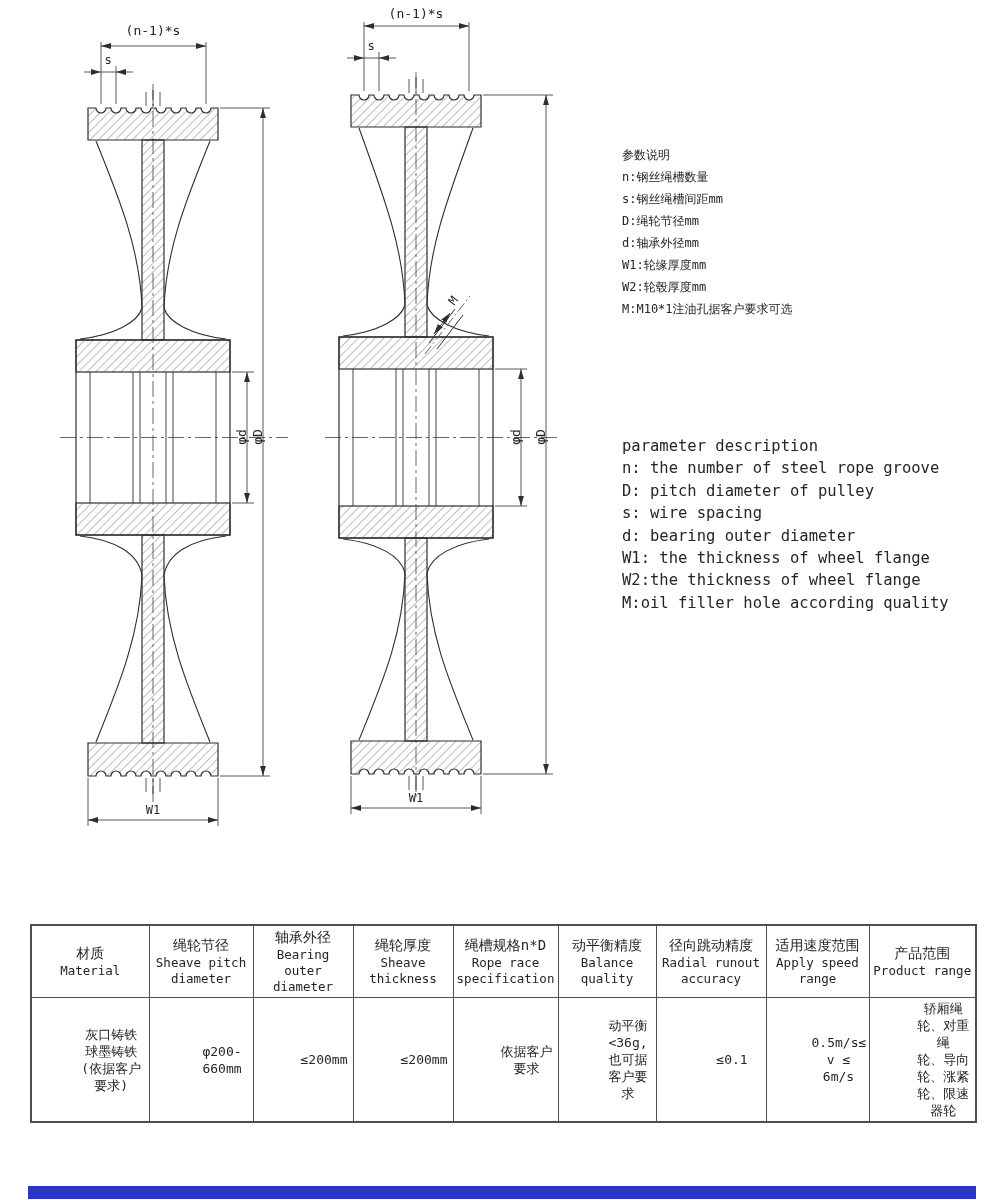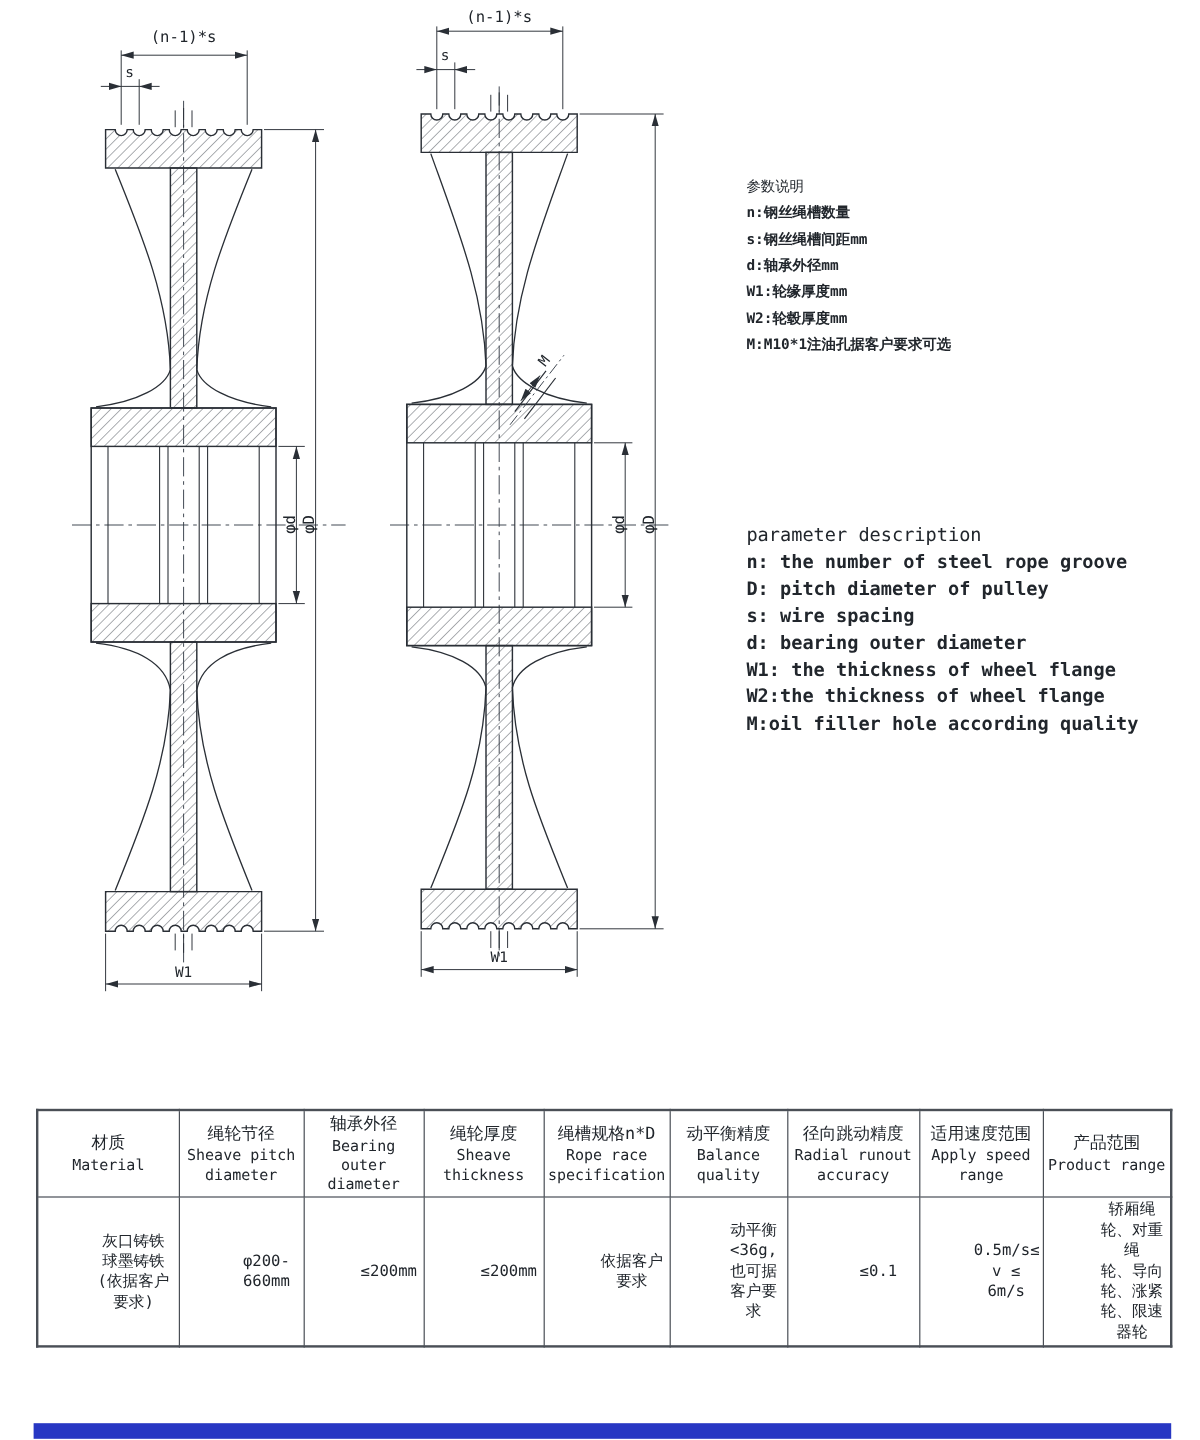"n:钢丝绳槽数量" .note-line { font-weight: bold -> none }
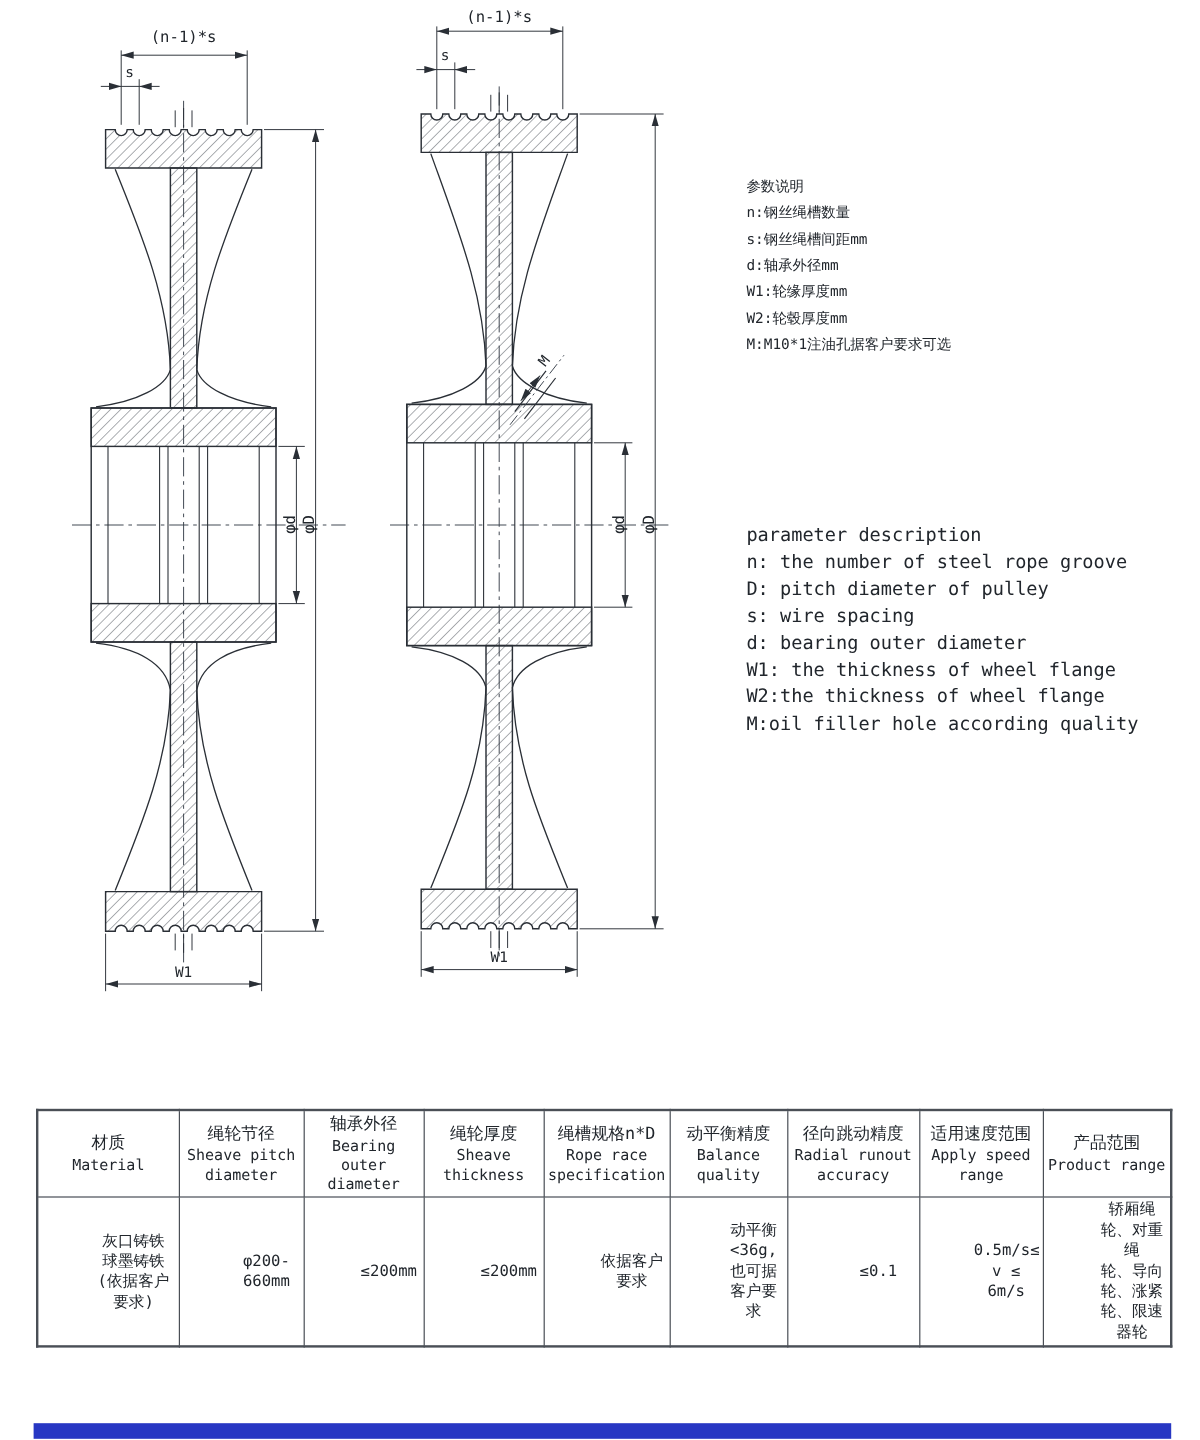"D:绳轮节径mm" div.note-line { html: none -> <div>D:绳轮节径mm</div> }
